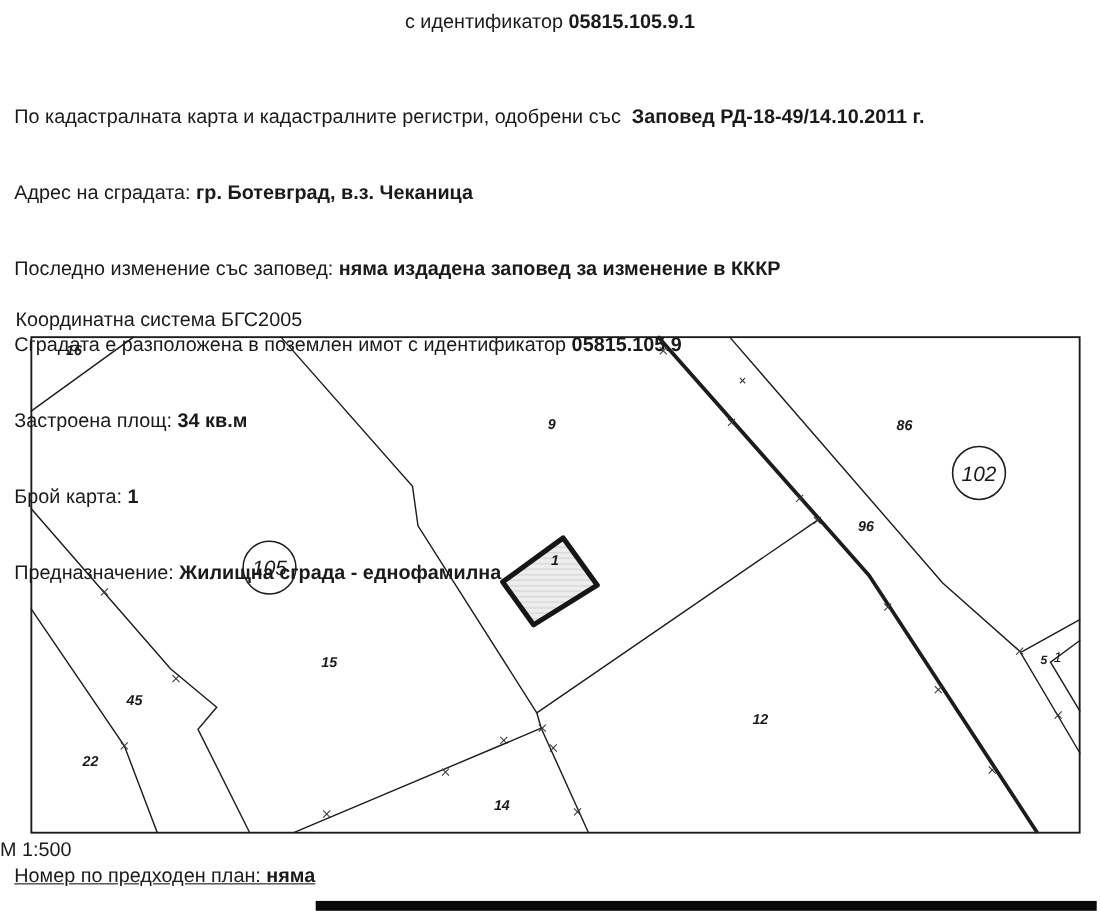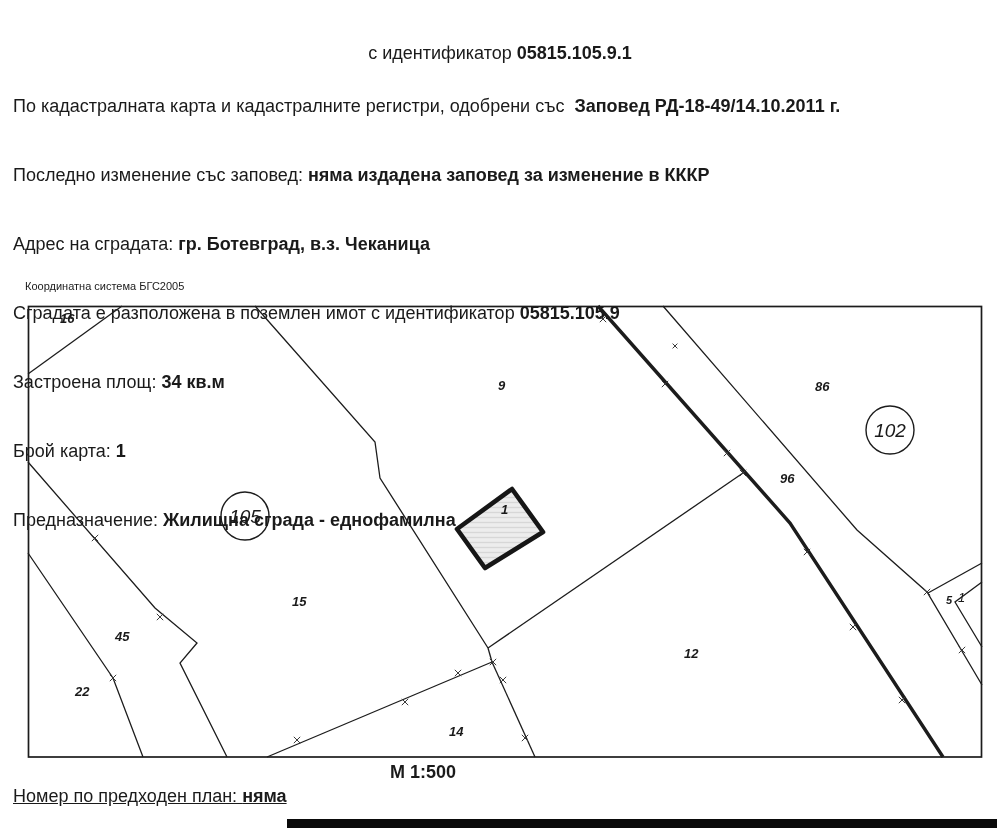"с идентификатор 05815.105.9.1" .title { margin-top: 34px -> none }
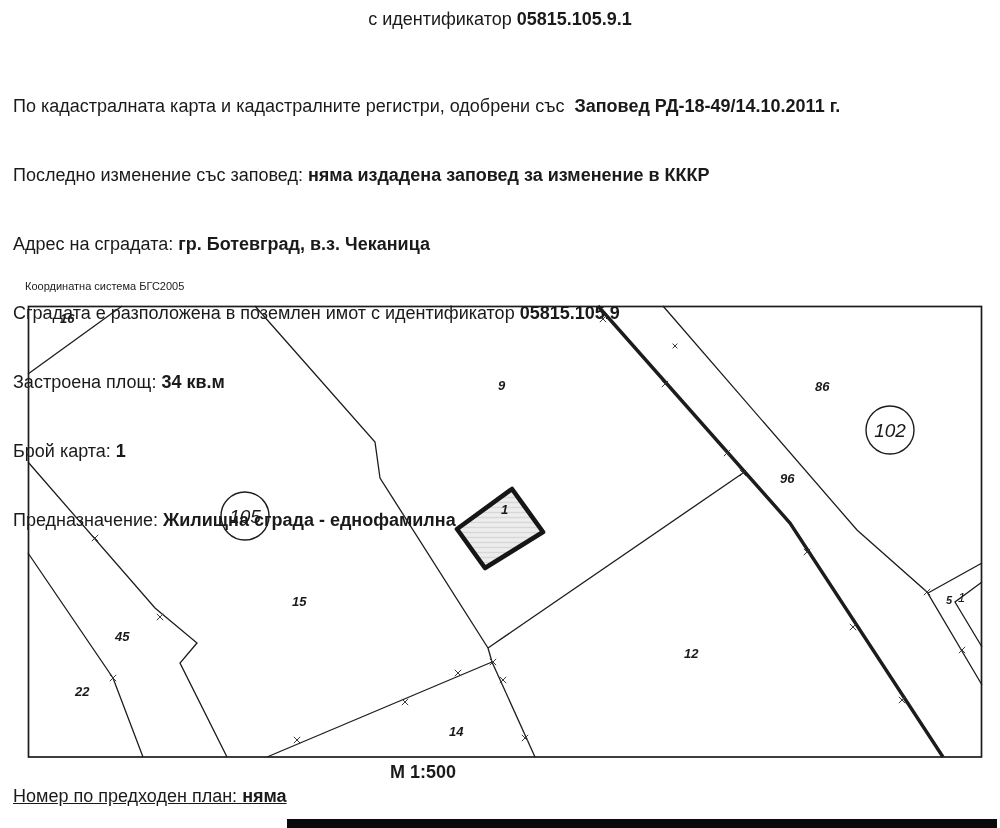"Последно изменение със заповед: няма" div { order: before "Адрес на сградата: гр. Ботевград," -> after "Адрес на сградата: гр. Ботевград," }
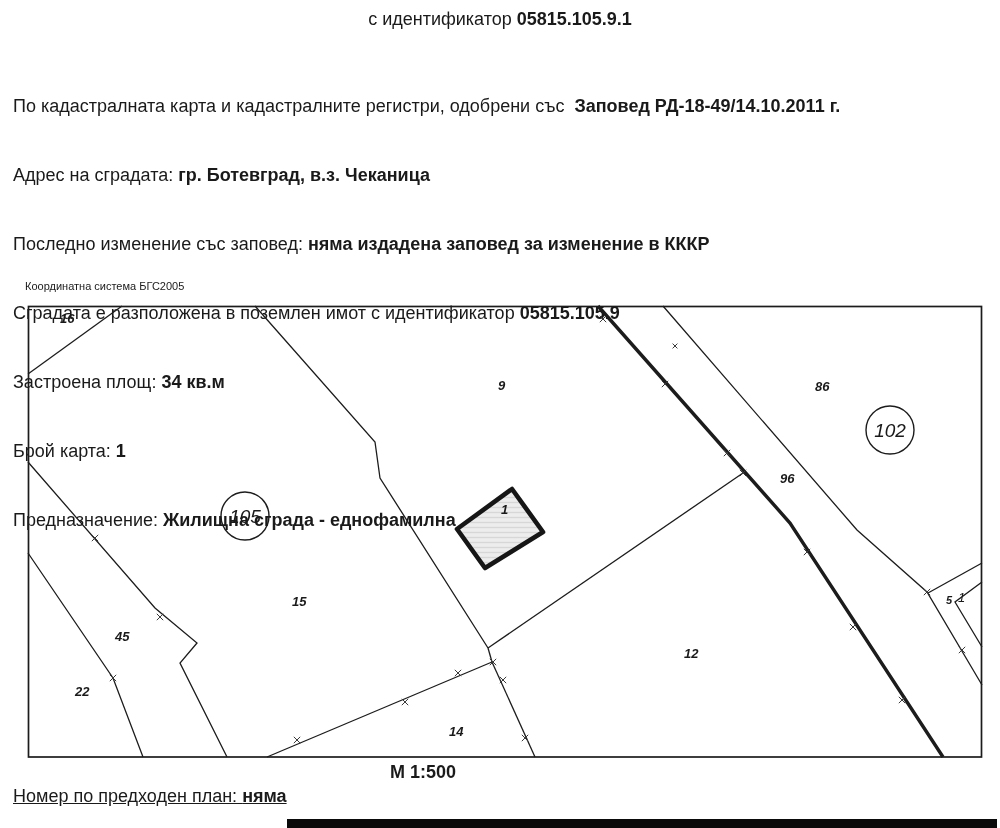"Координатна система БГС2005" .coord-label { font-size: 11px -> 18px; left: 25px -> 14px }
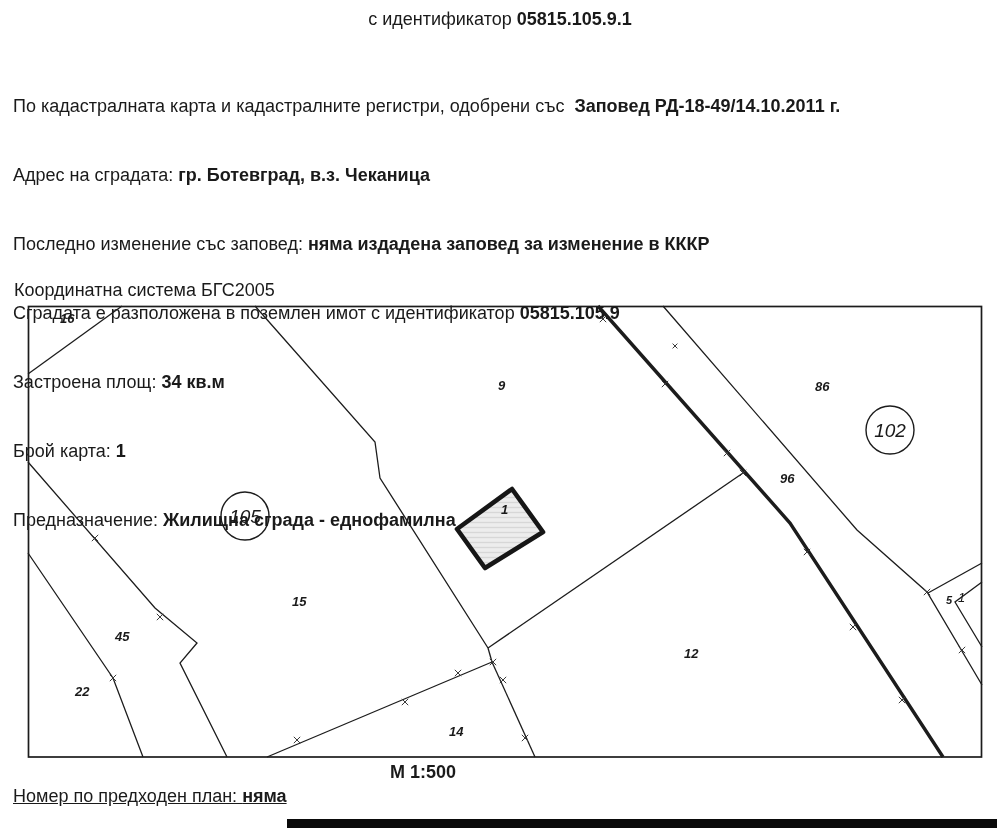"М 1:500" .scale-label { font-weight: bold -> normal; text-align: center -> left }
